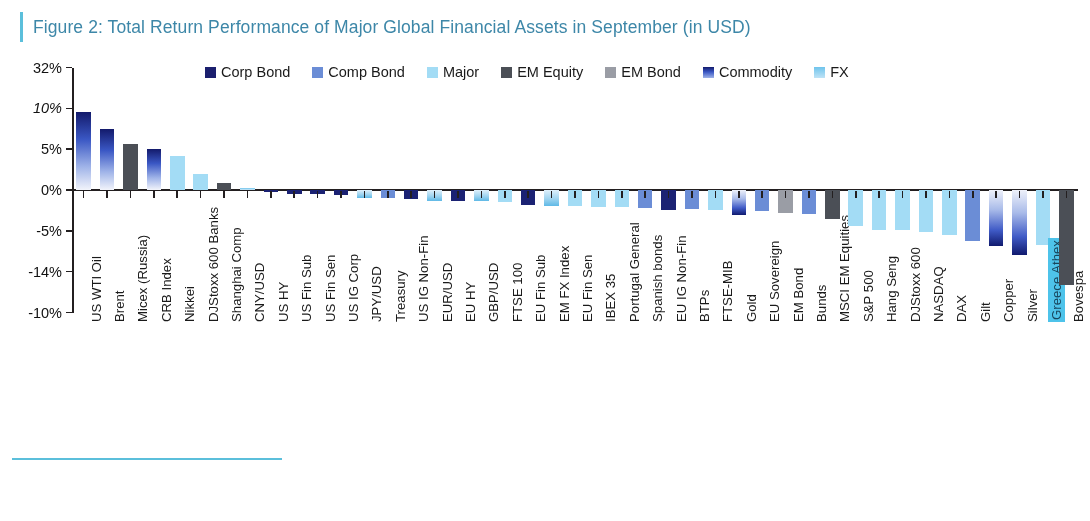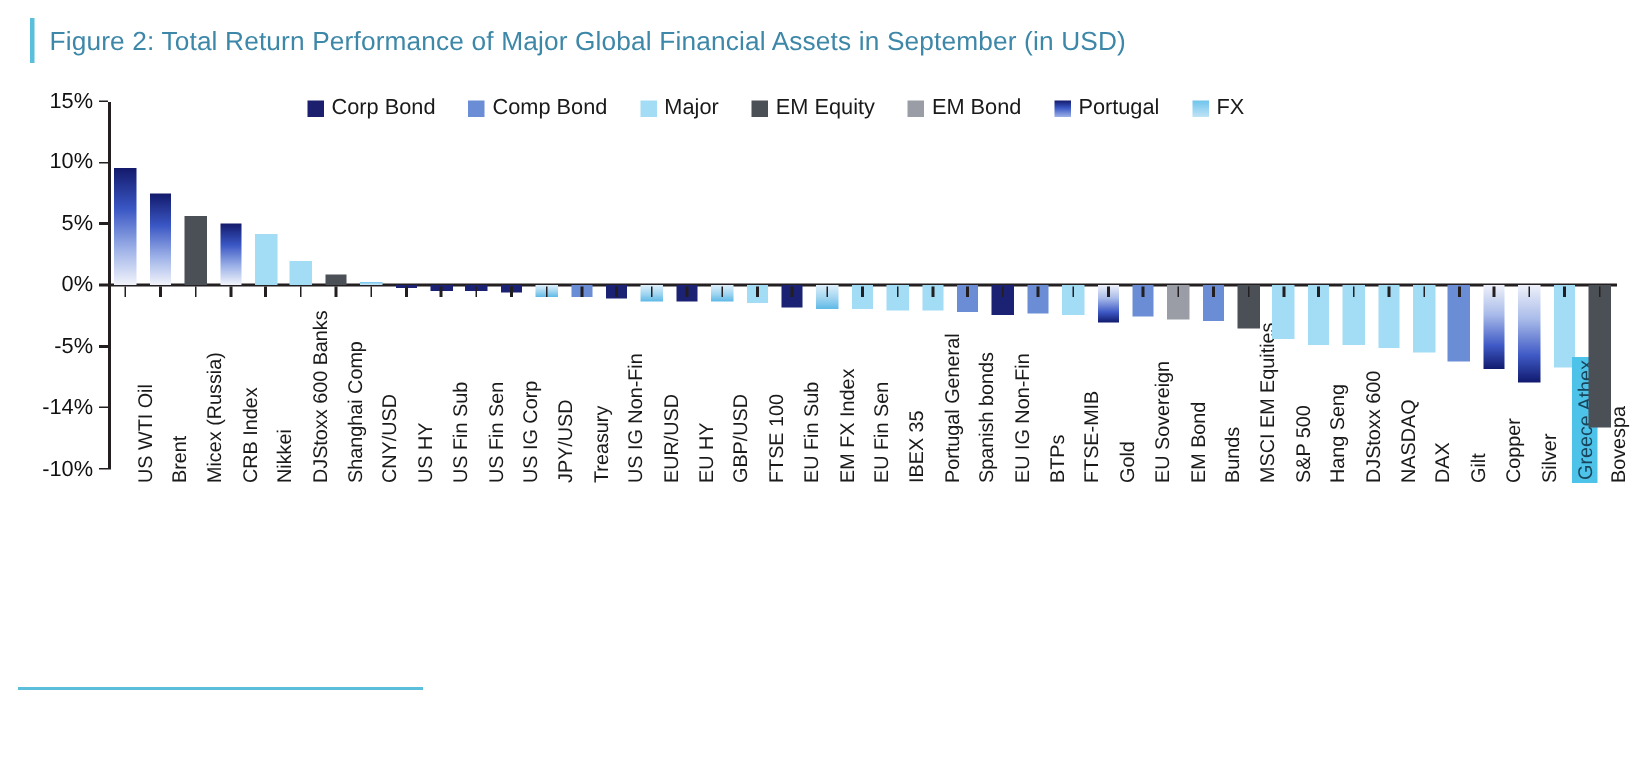"15%" div.ytick-label { text: 15% -> 32% }
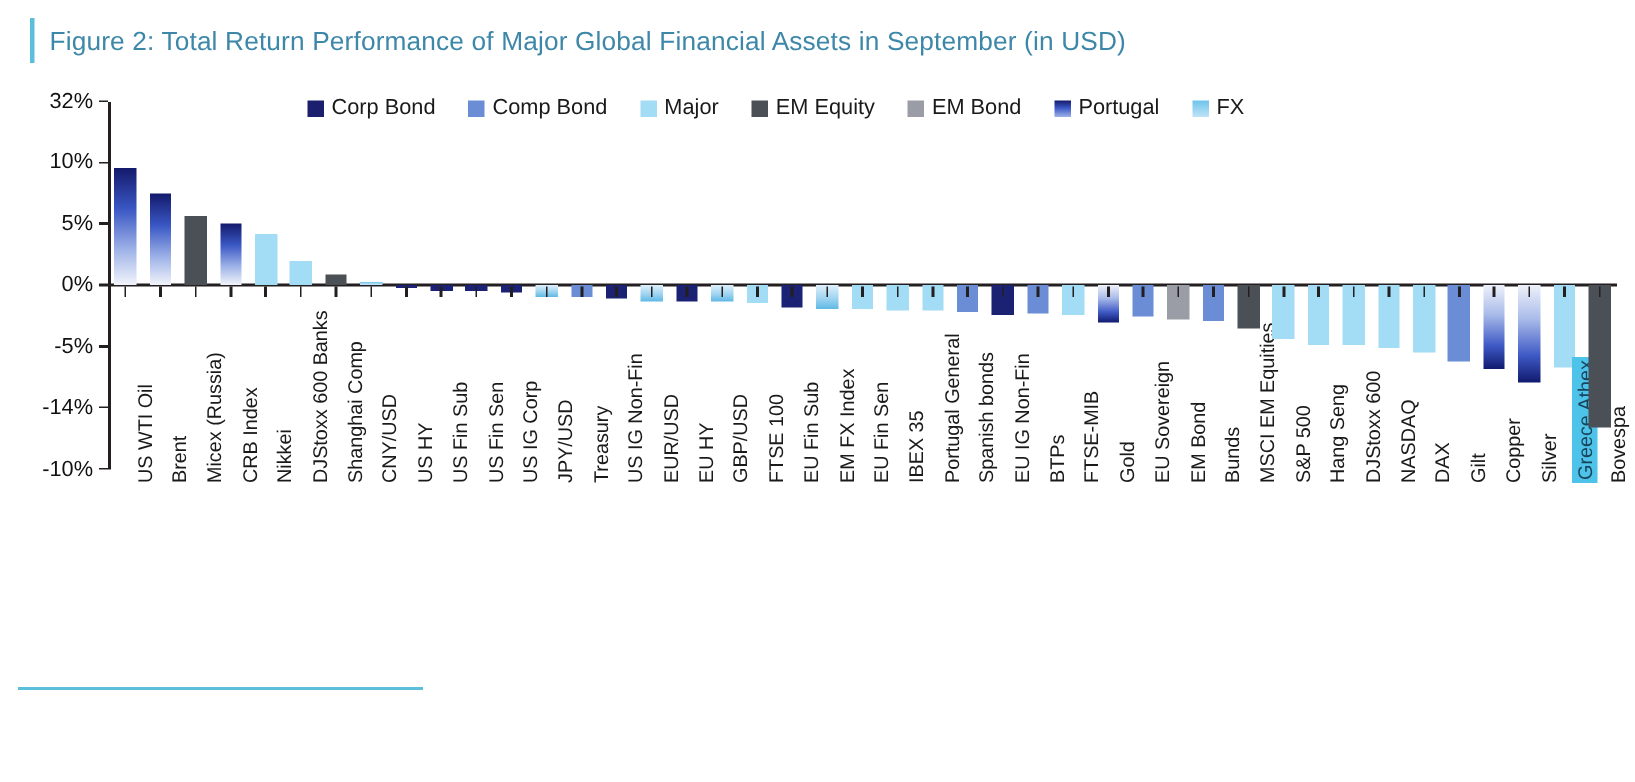"Portugal" span.legend-label { text: Portugal -> Commodity }
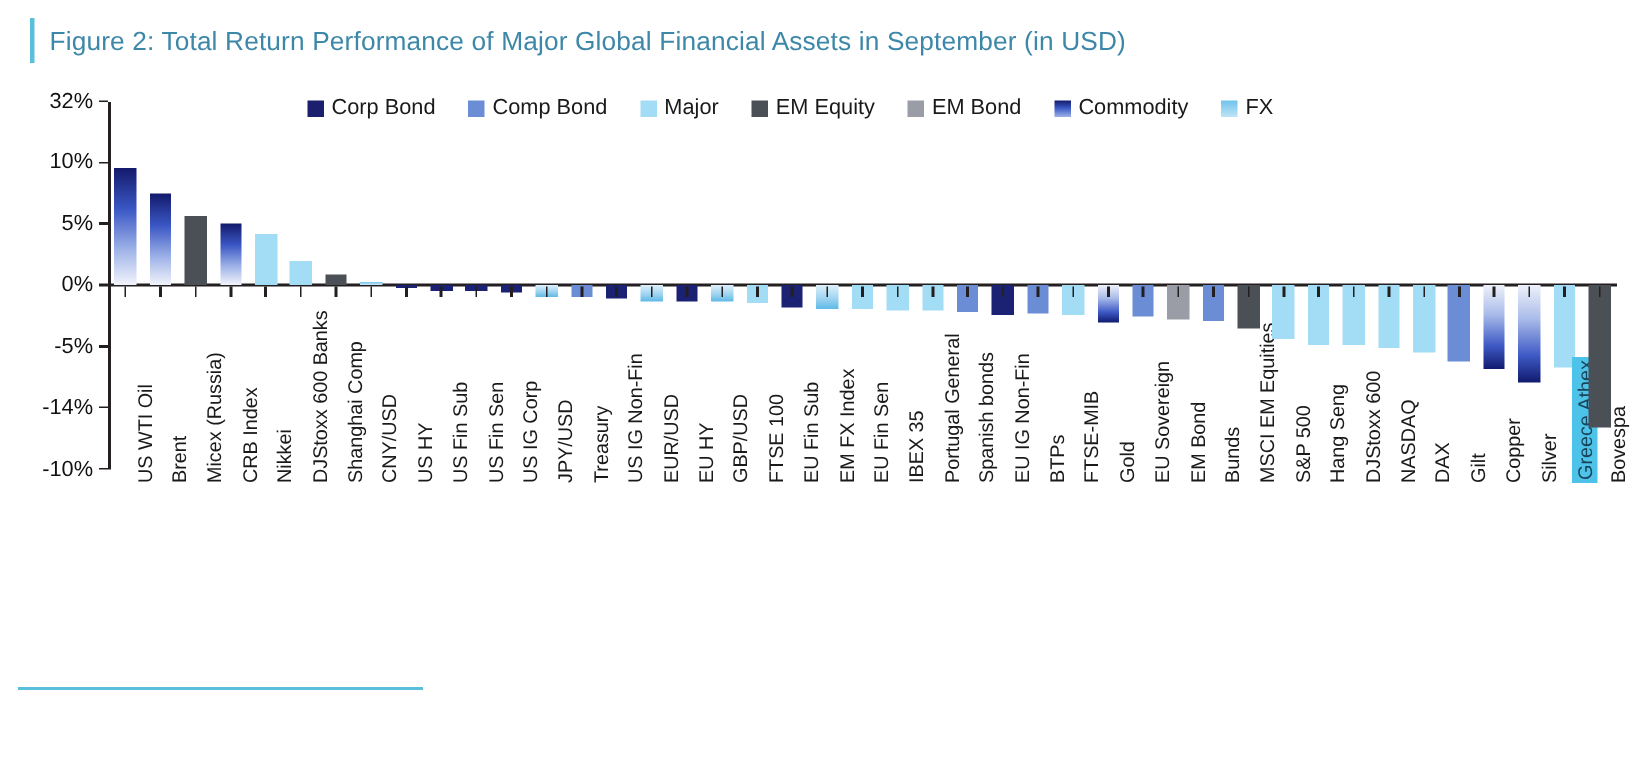"10%" div.ytick-label { font-style: none -> italic }
